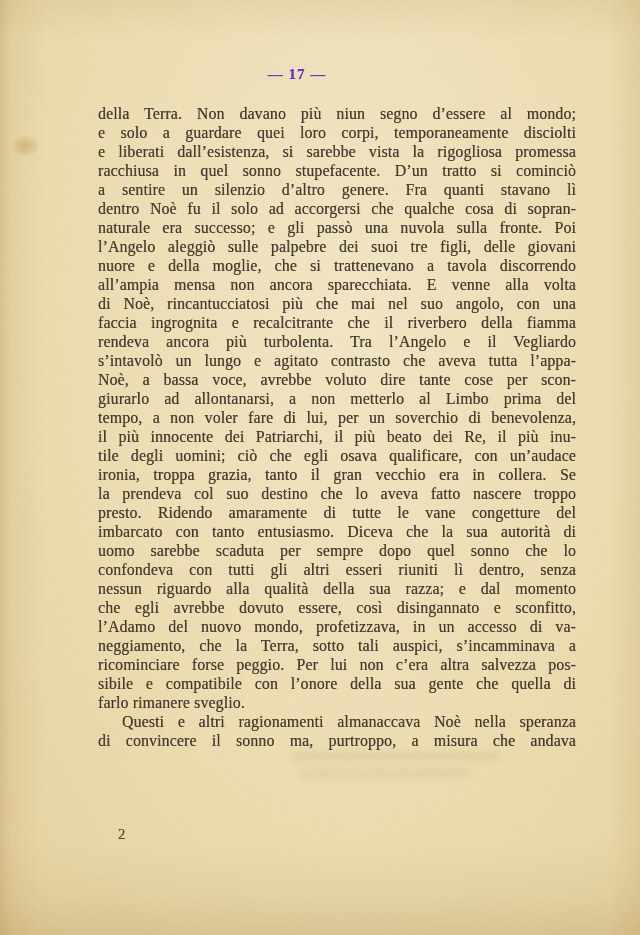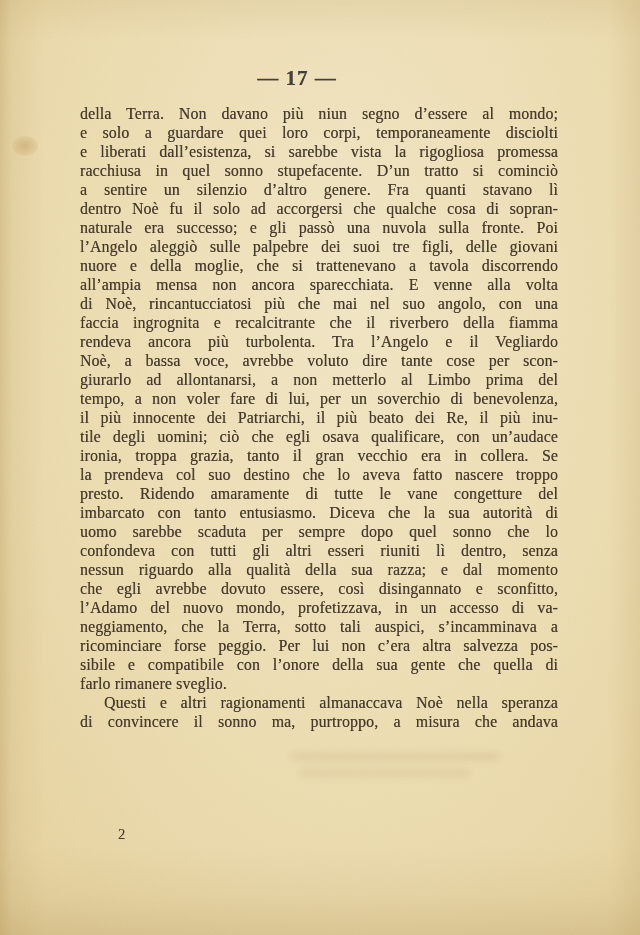"— 17 —" .page-header { color: #404040 -> #6d28d9; font-size: 21px -> 15px }
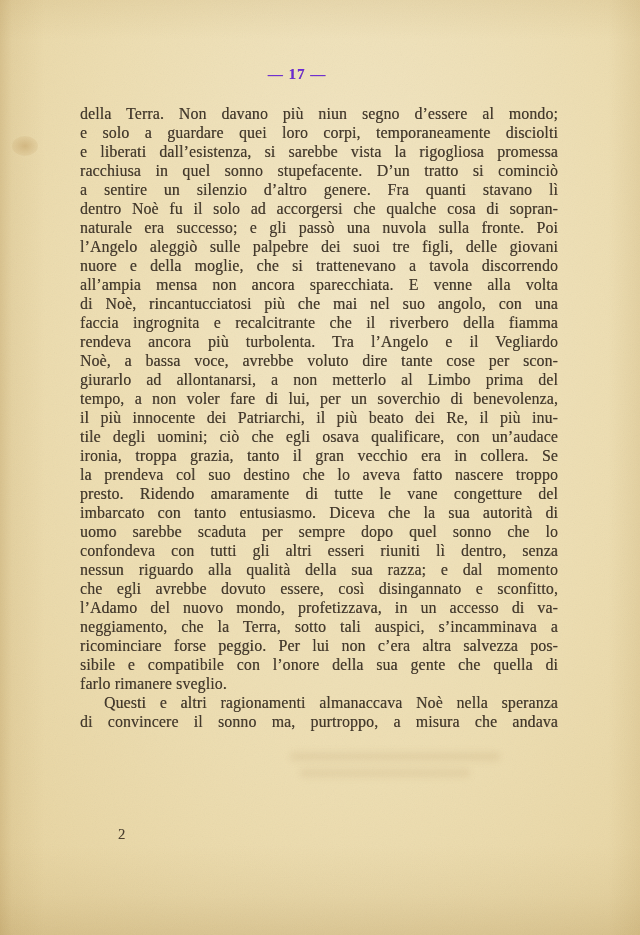"della Terra. Non davano più" .text-block { left: 80px -> 98px }
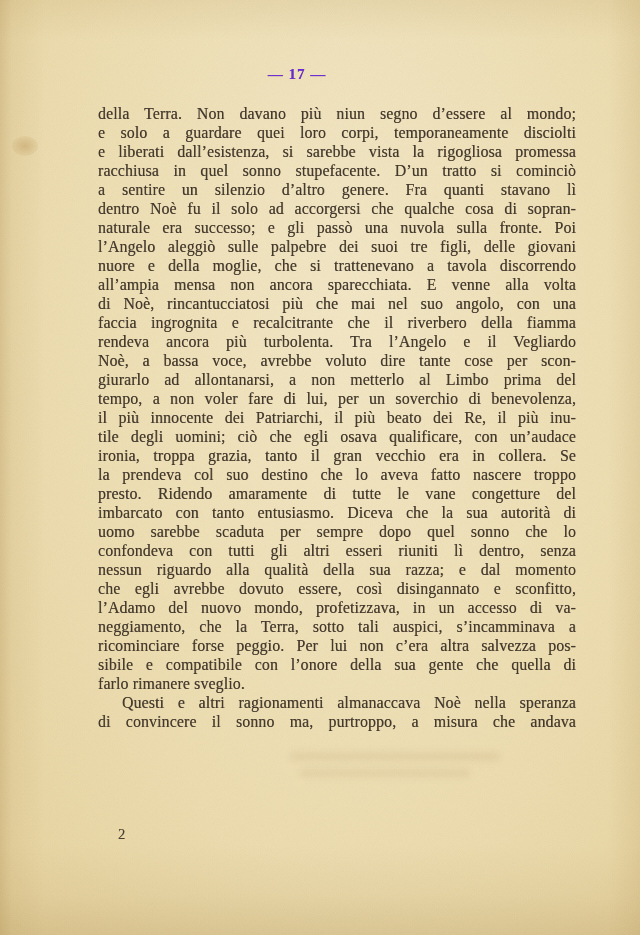"s’intavolò un lungo e agitato" div.line { html: none -> <div>s’intavolò un lungo e agitato contrasto che aveva tutta l’appa-</div> }
